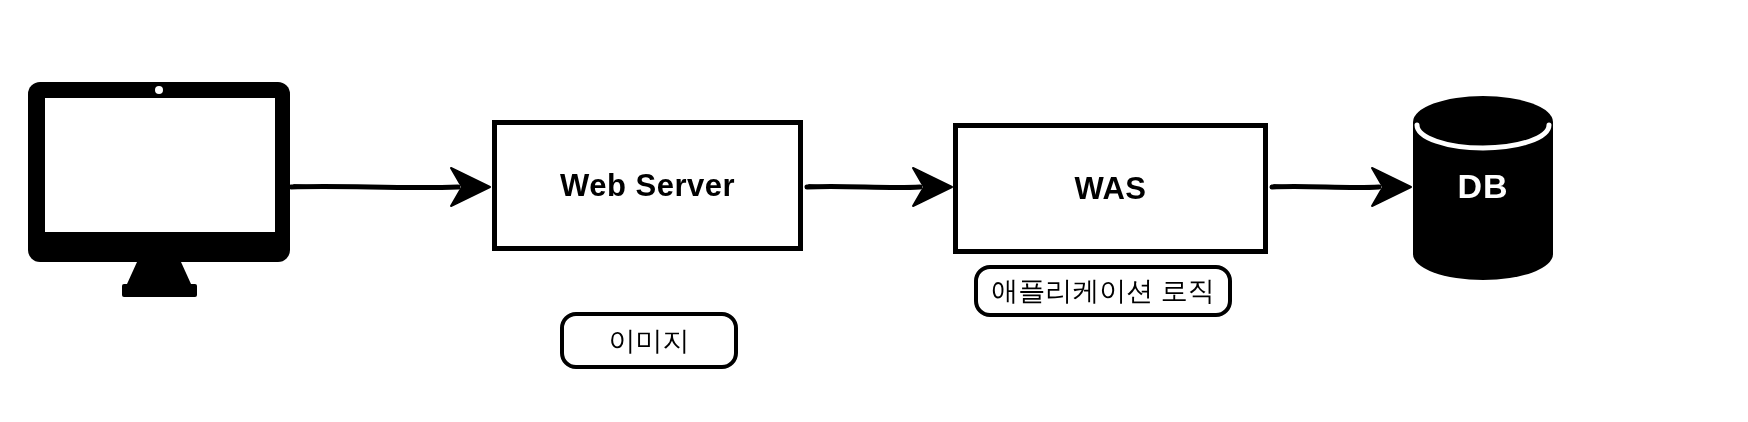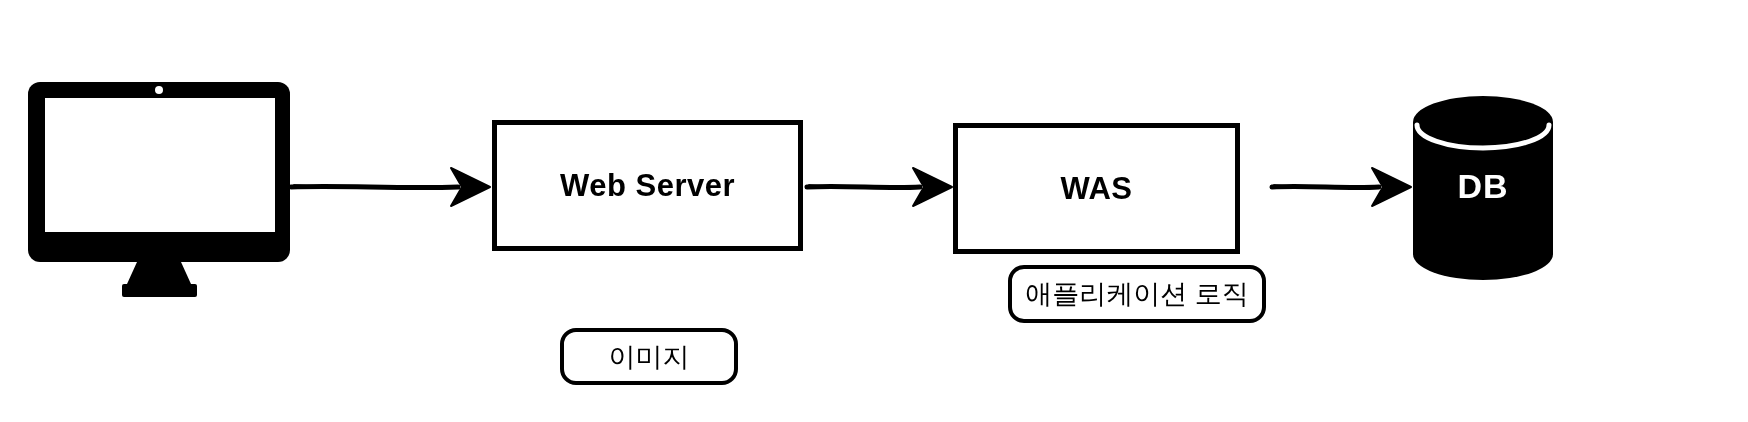"WAS" .node.was { width: 287px -> 315px }
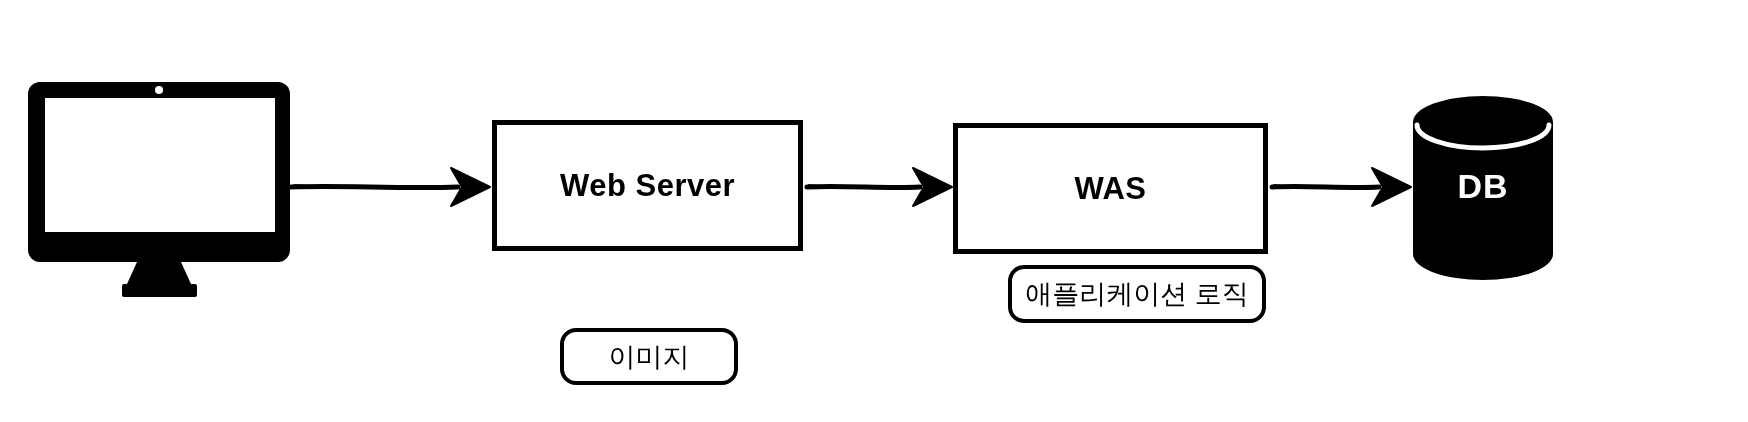"애플리케이션 로직" .pill.p3 { height: 58px -> 52px; left: 1008px -> 974px }
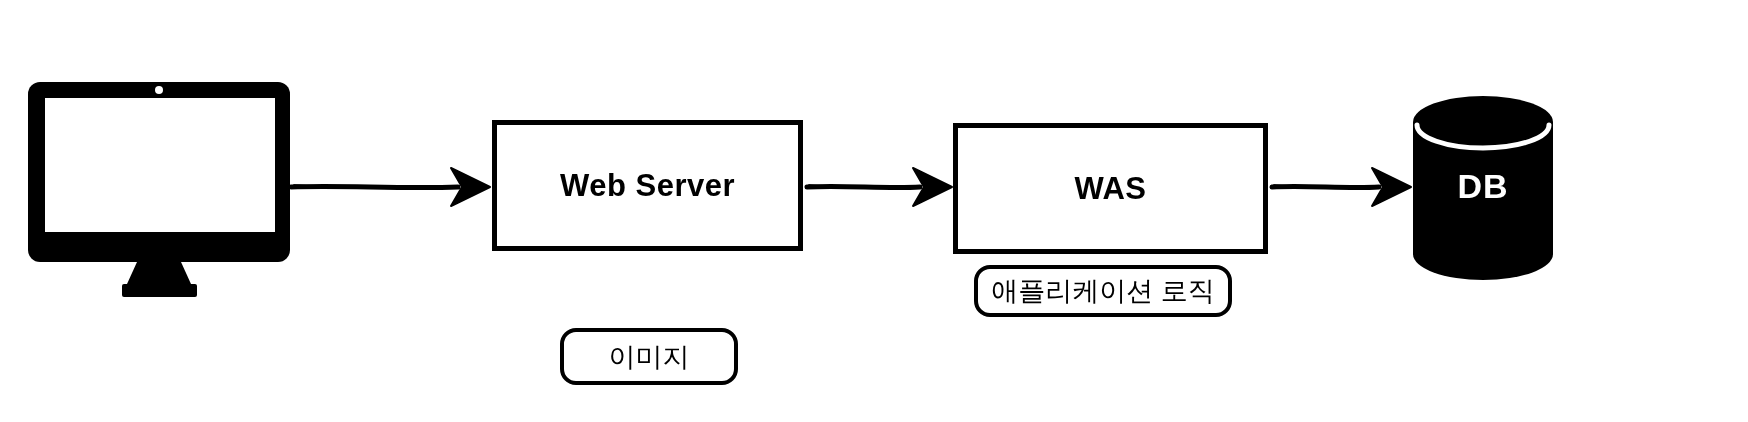"이미지" .pill.p2 { top: 328px -> 312px }
